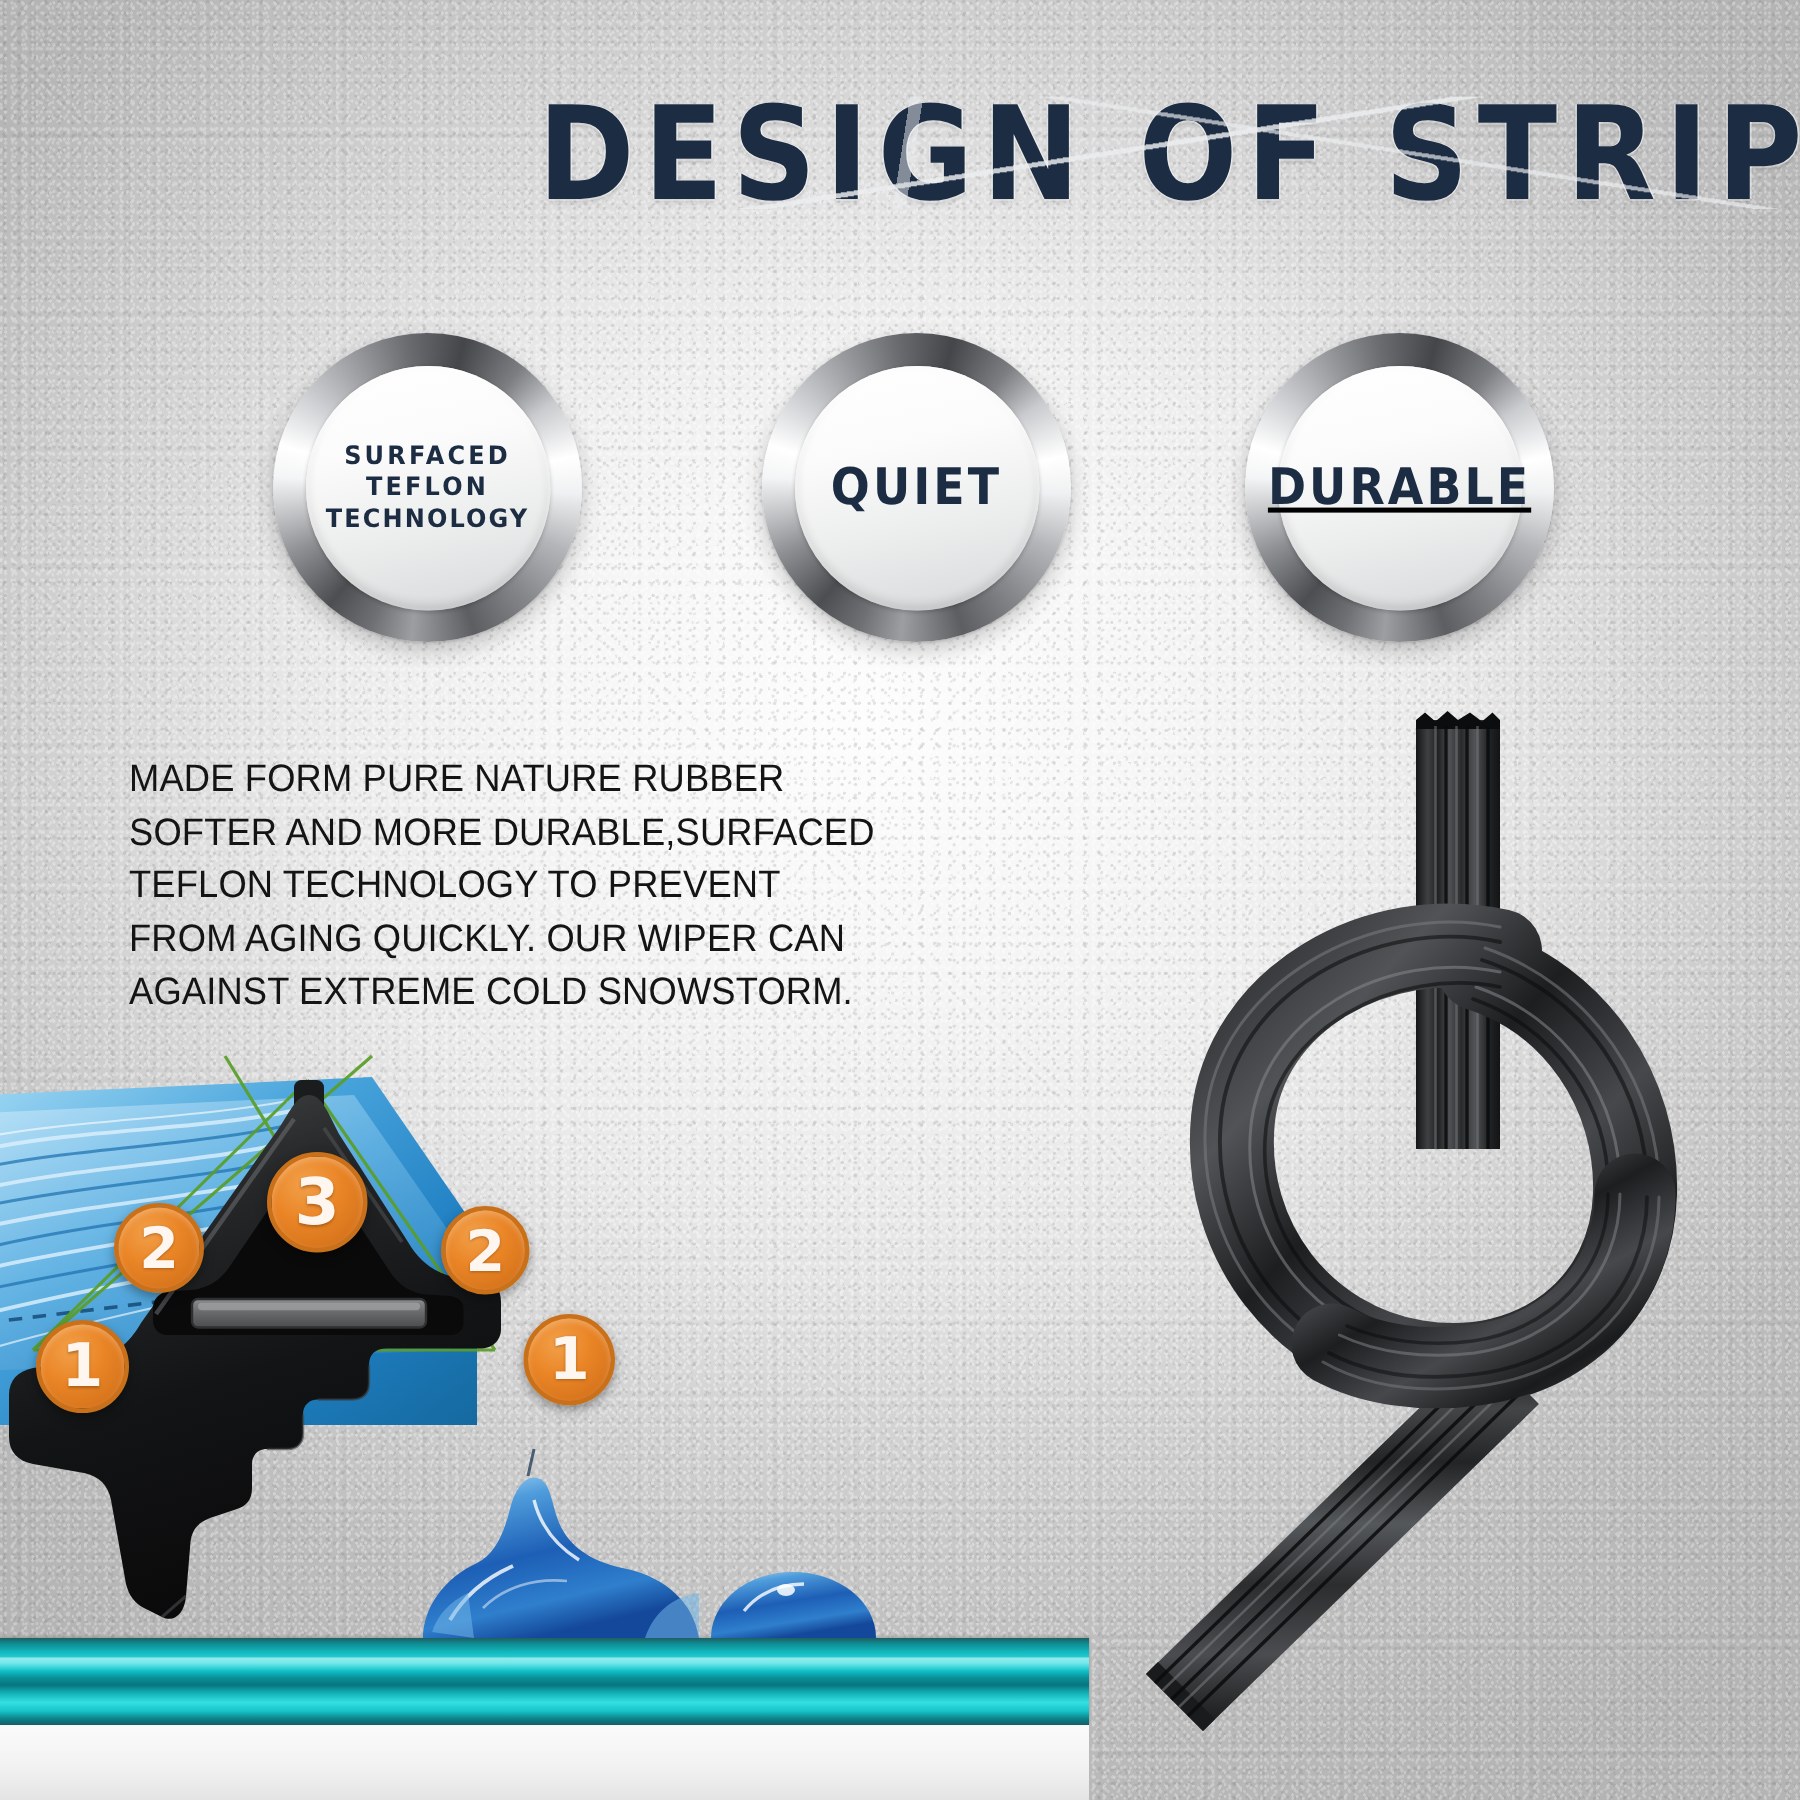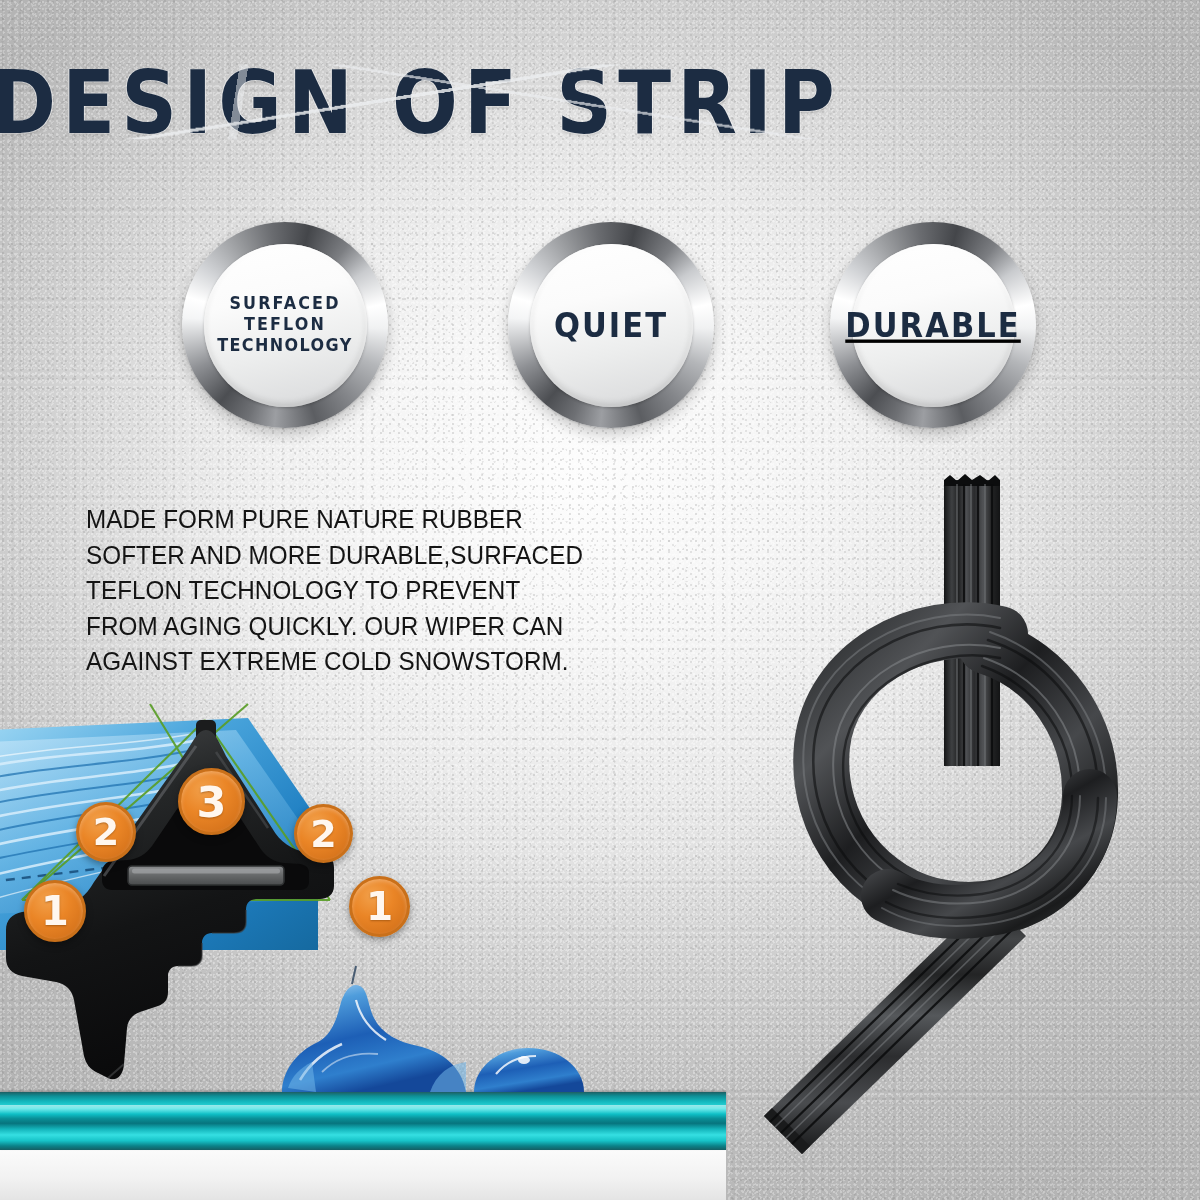"DESIGN OF STRIP" #title-wrap { text-align: left -> right }
